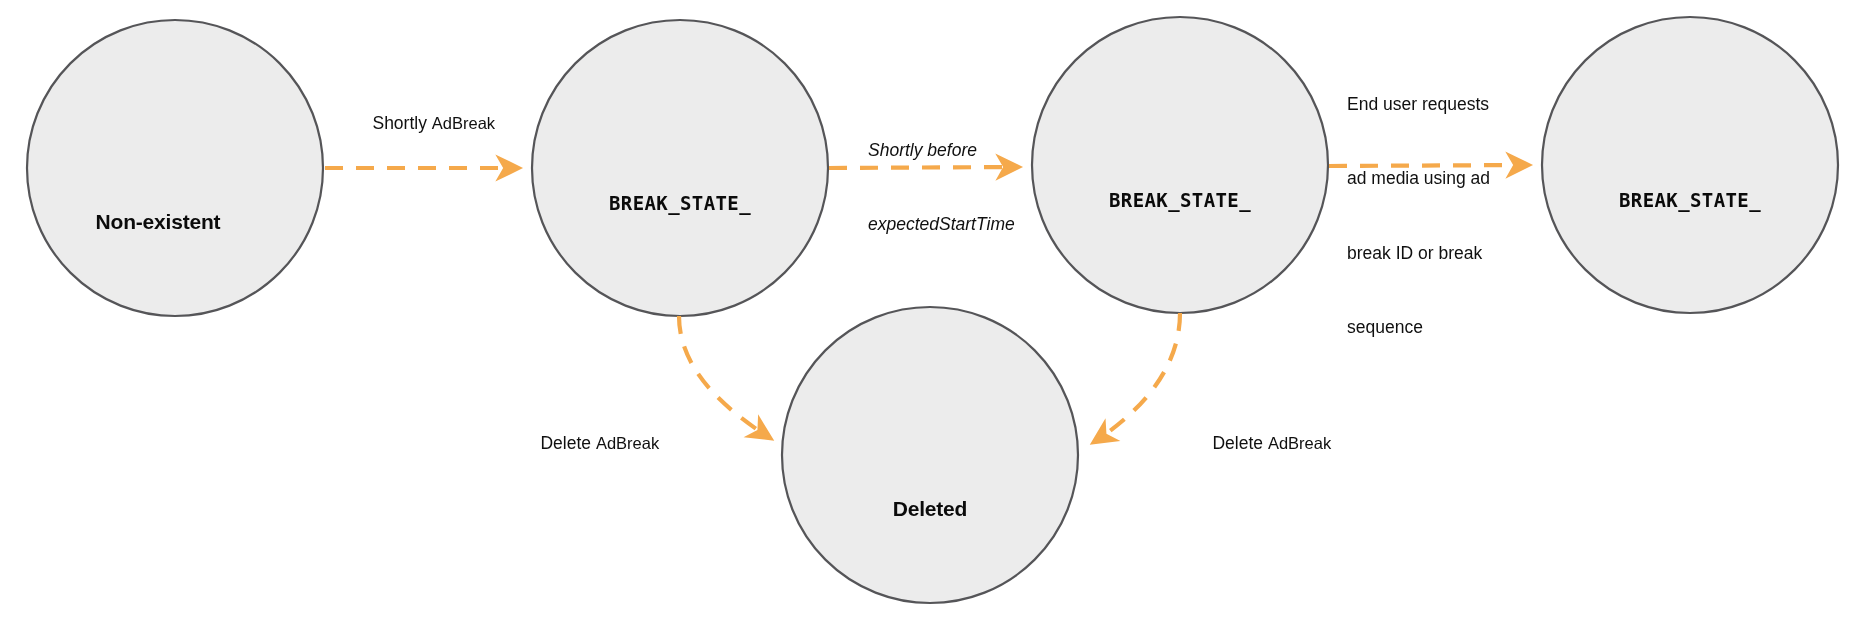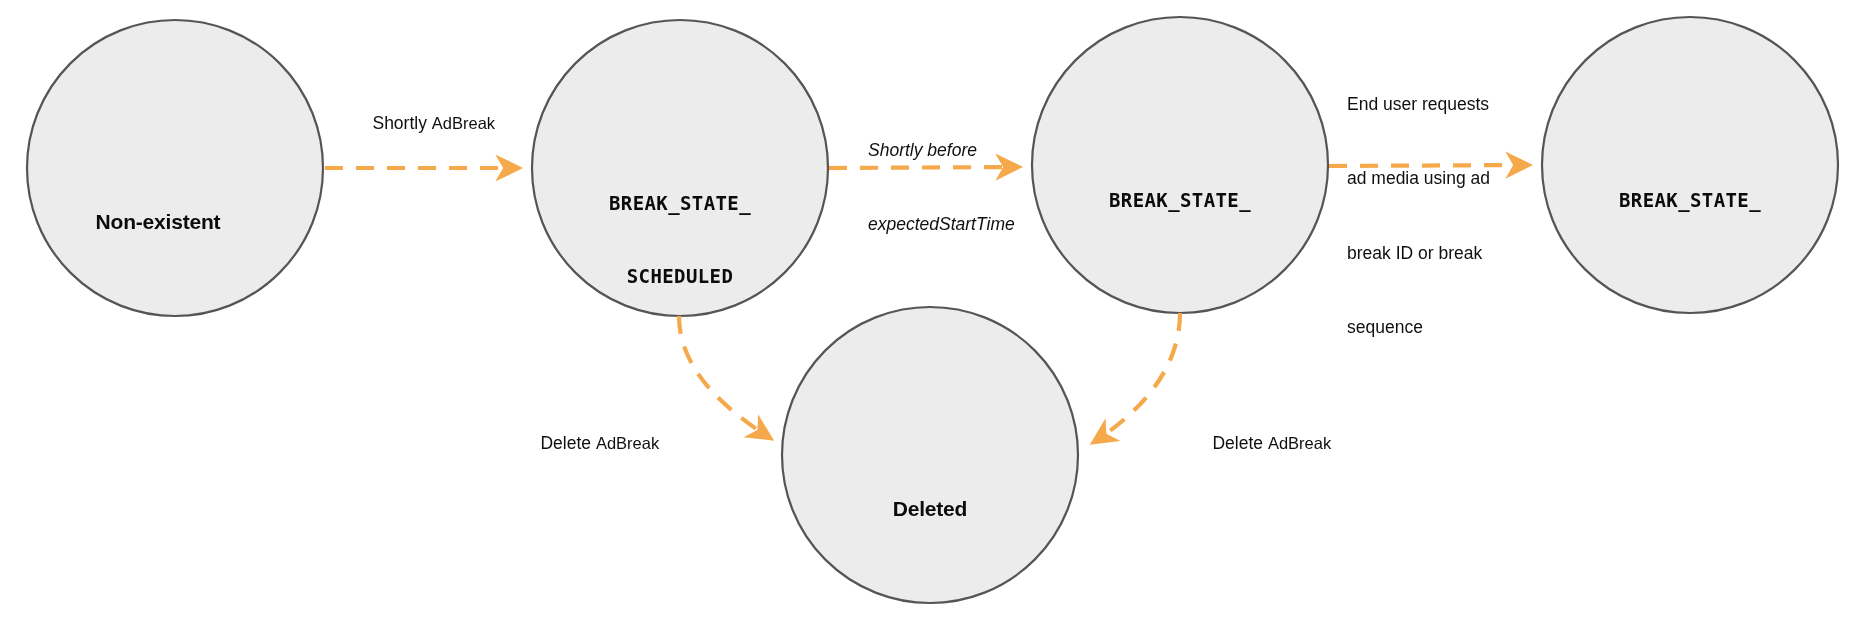"SCHEDULED" div { html: <div>SCHEDULED</div> -> none }
